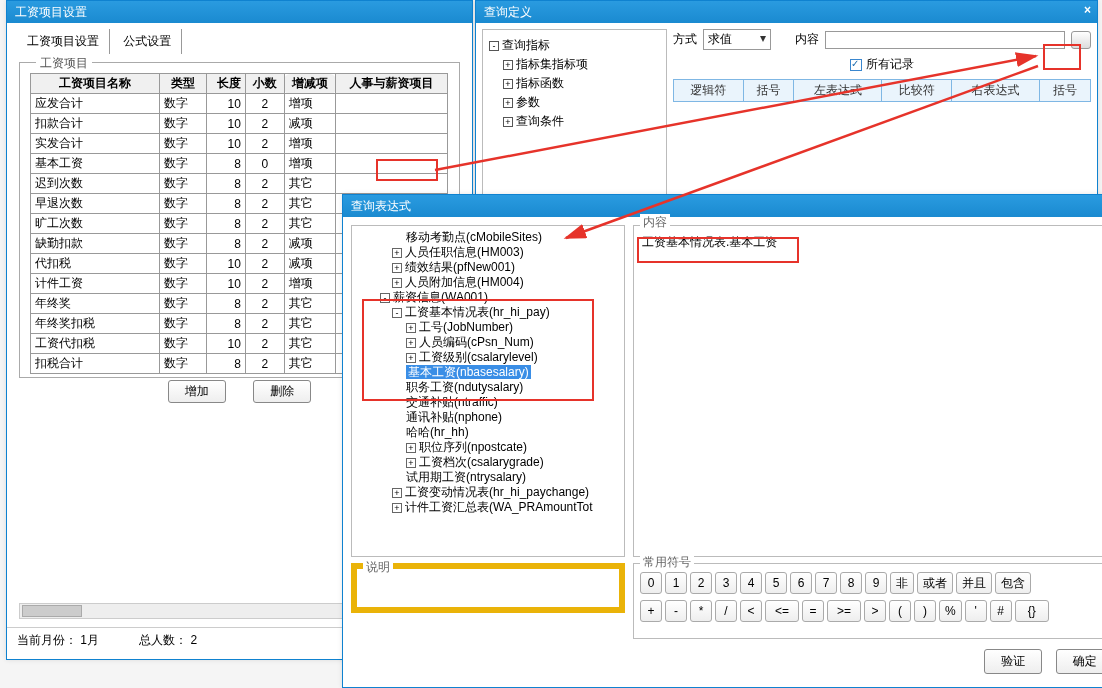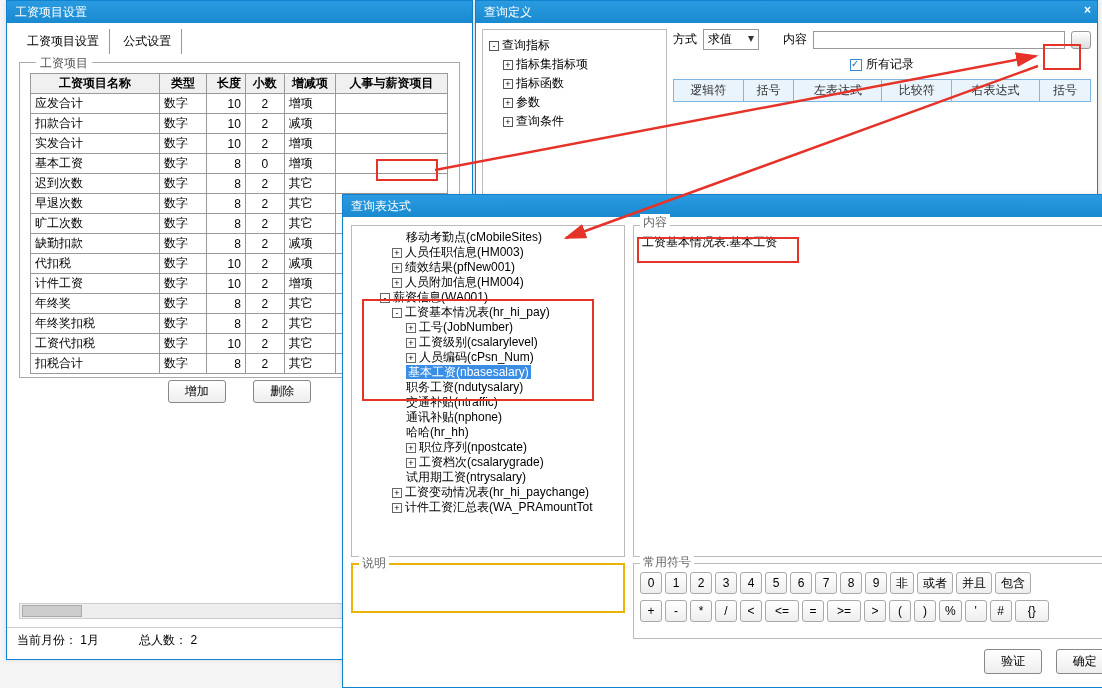"求值" #win2 .dropdown { width: 56px -> 68px }
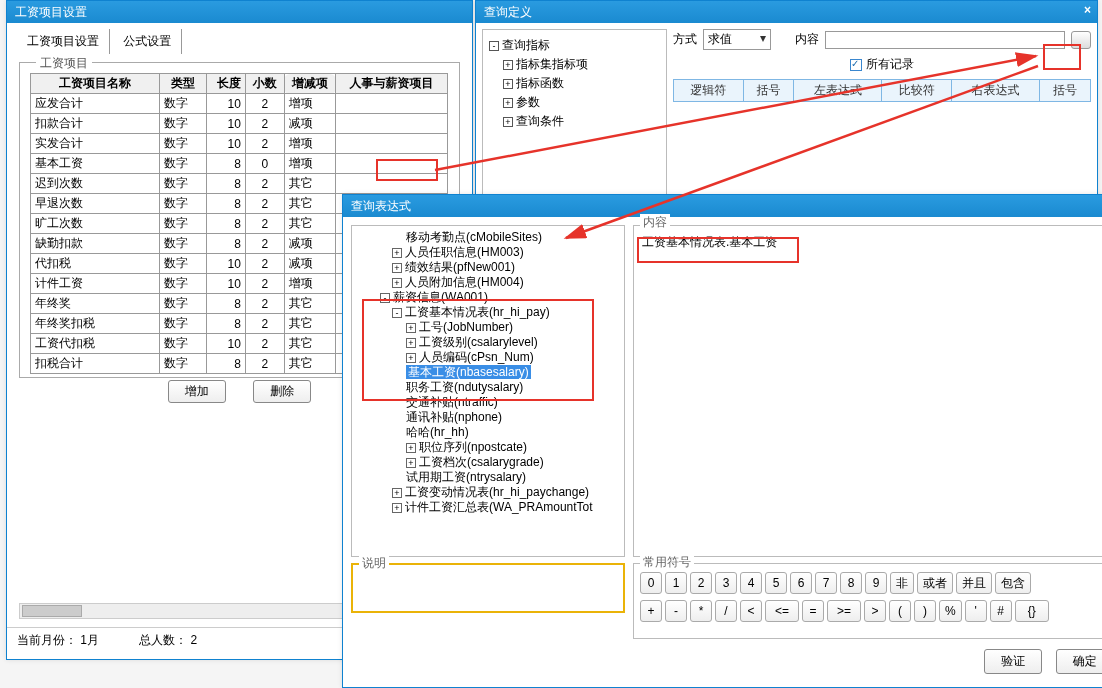"+ 工资级别(csalarylevel)" div.row { order: before "+ 人员编码(cPsn_Num)" -> after "+ 人员编码(cPsn_Num)" }
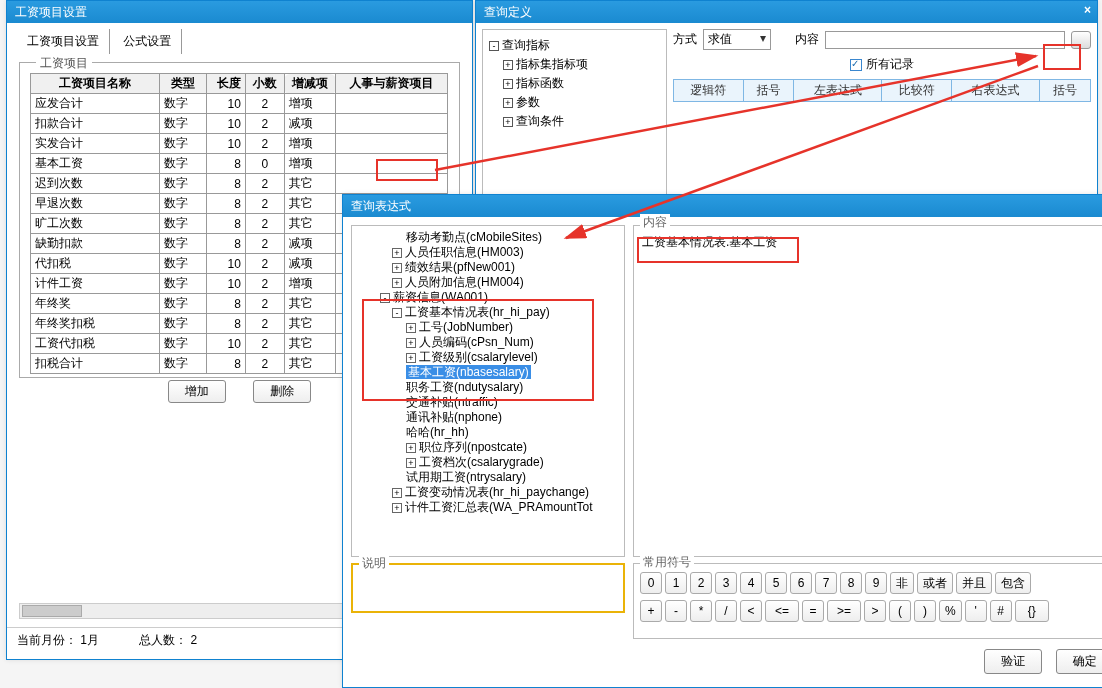"说明" #win3 .desc-box { border: 2px solid #eab308 -> 6px solid #eab308 }
